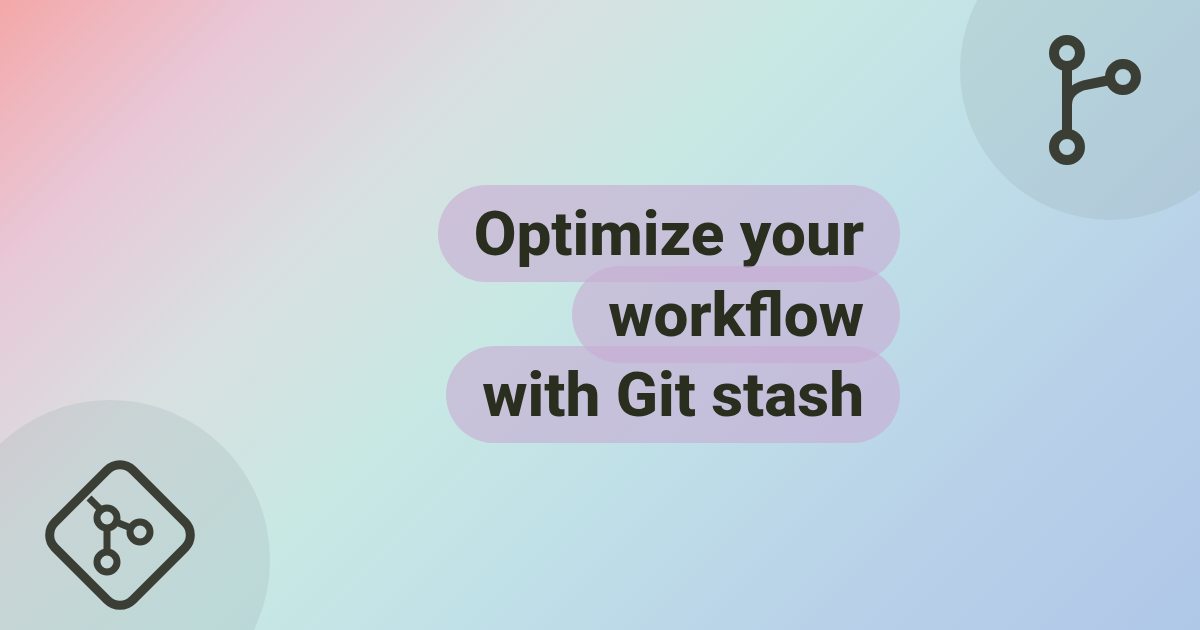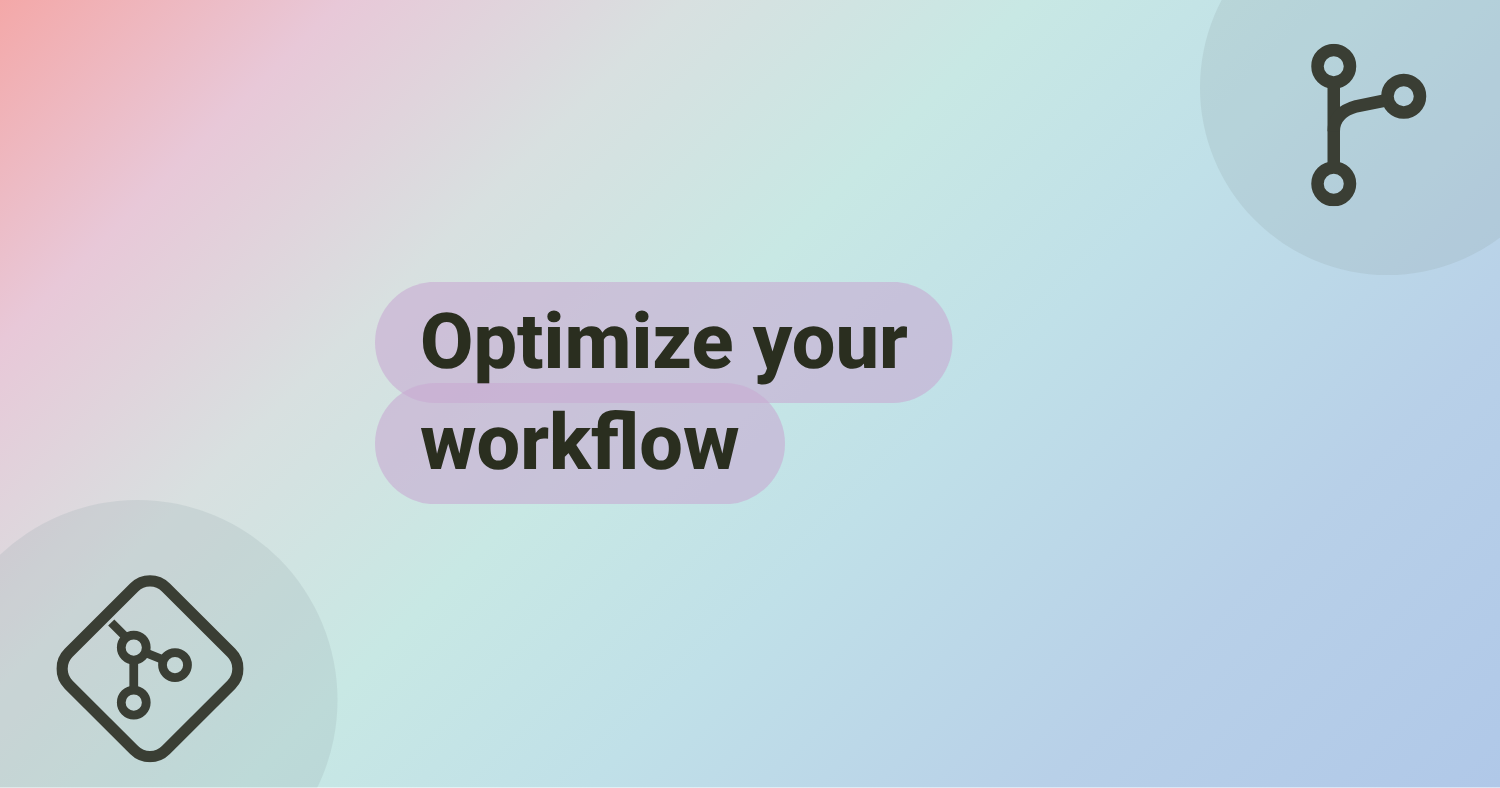"Optimize your workflow" .title-container { text-align: left -> right }
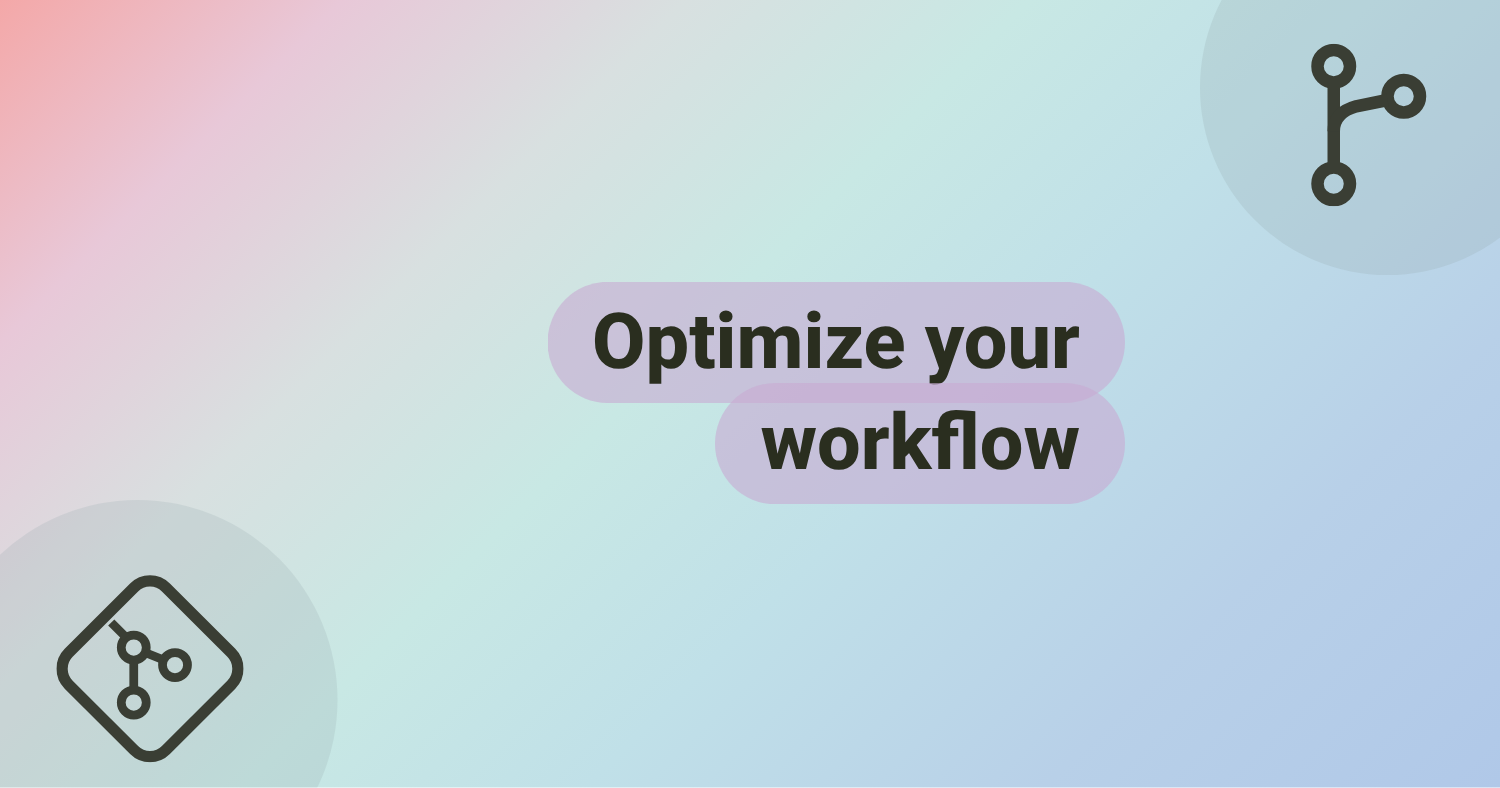"with Git stash" span.title { html: none -> <span>with Git stash</span> }
